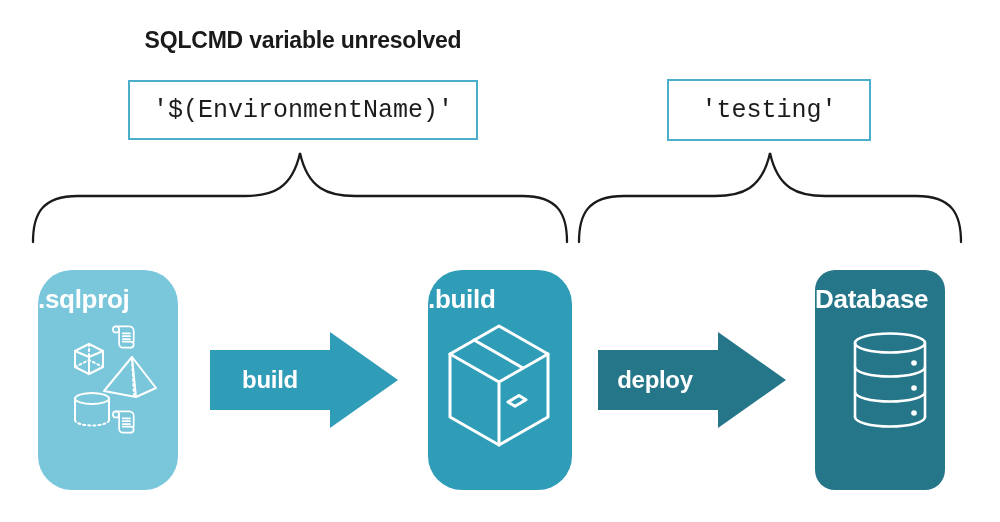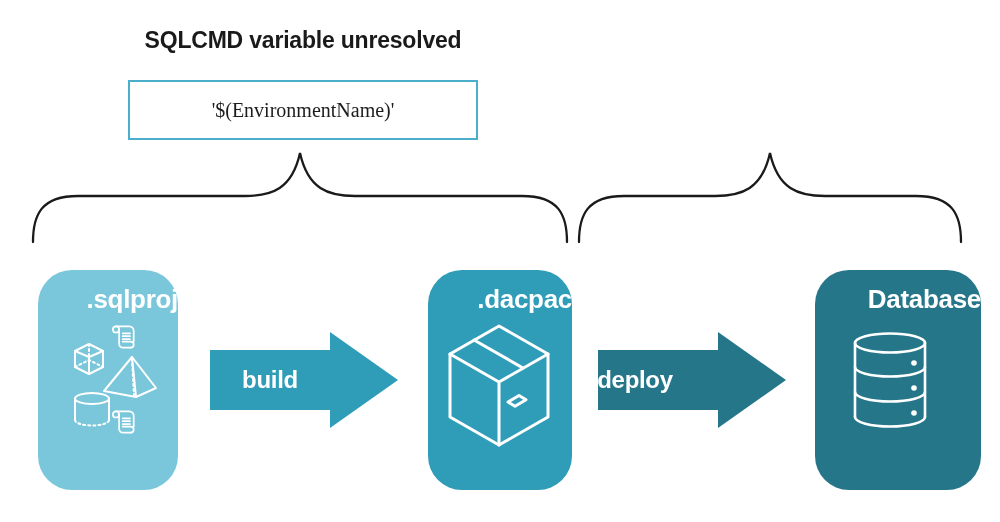"'$(EnvironmentName)'" .codebox { font-family: Liberation Serif, serif -> Liberation Mono, monospace; font-size: 20px -> 25px }
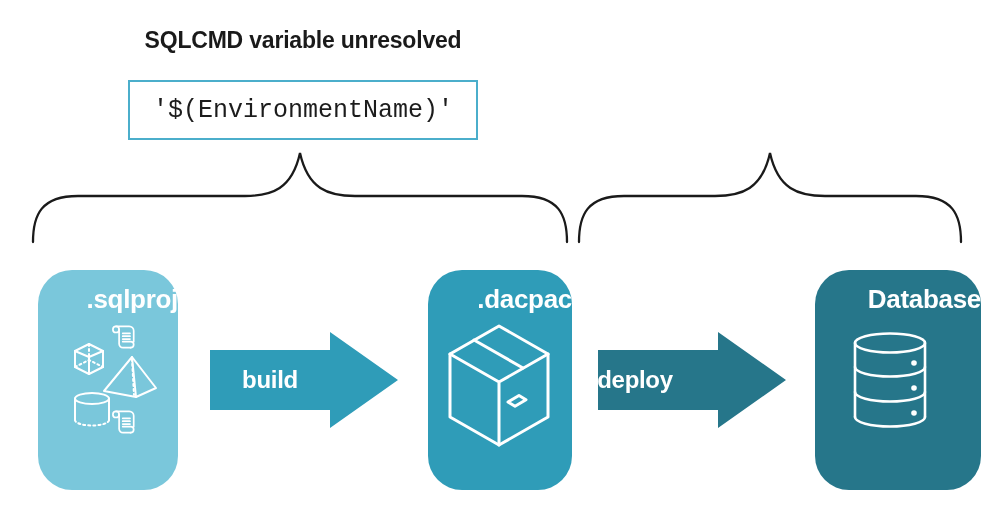"'testing'" div.codebox { html: none -> <div> <span>'testing'</span> </div> }
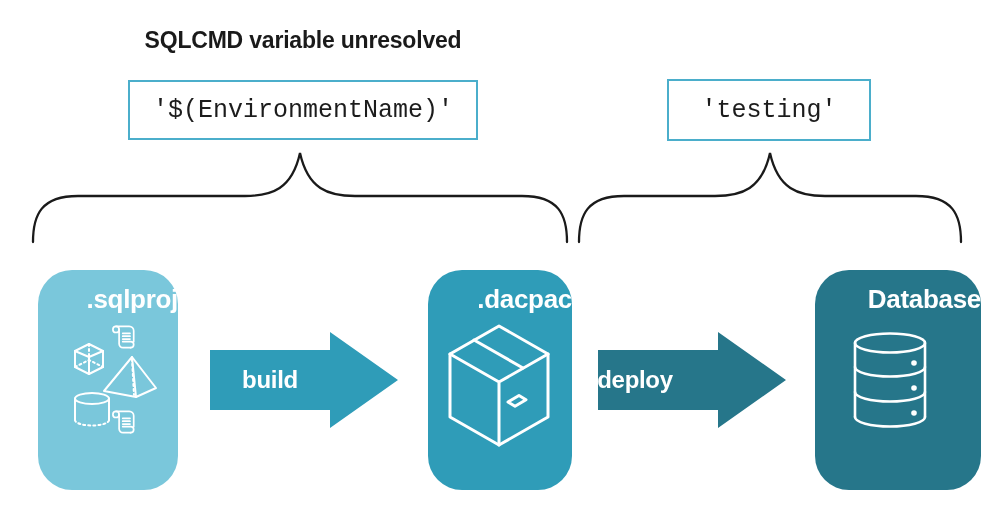".sqlproj" .card-label { text-align: right -> left }
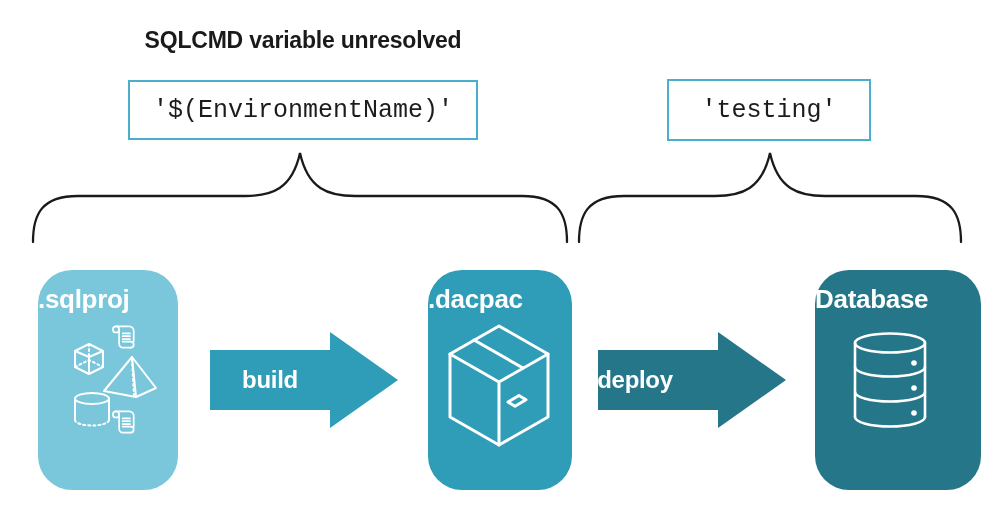".dacpac" div.card-label { text: .dacpac -> .build }
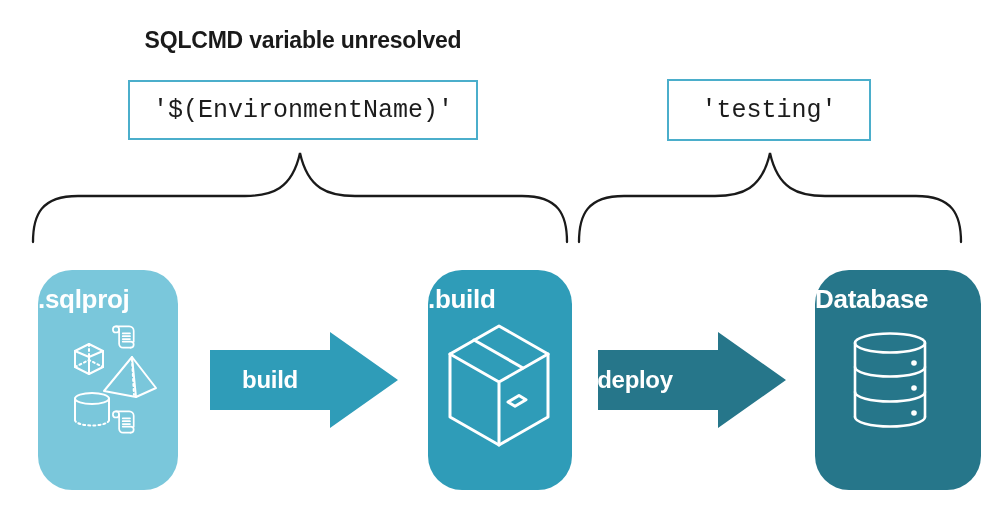"Database" #database-card { border-radius: none -> 20px; width: 166px -> 130px }
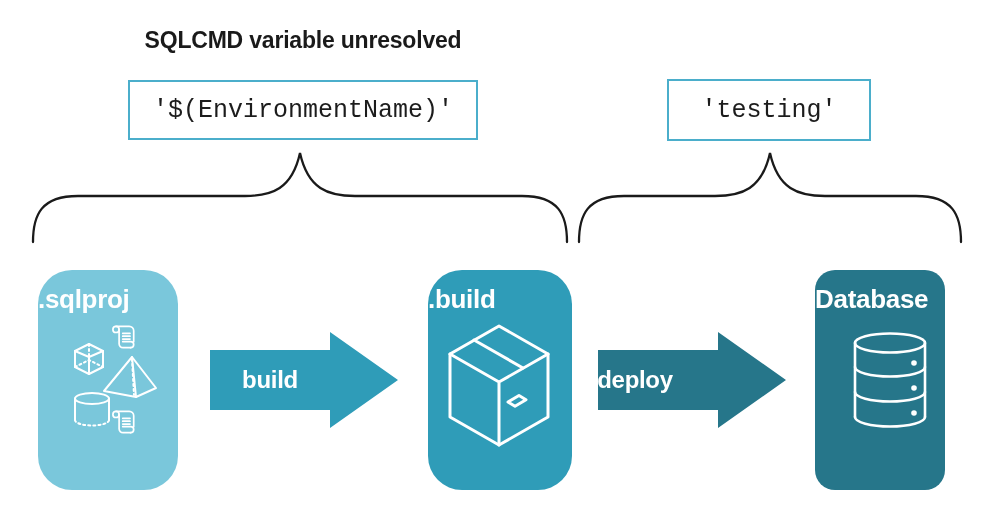"deploy" #deploy-label { left: 568px -> 588px }
